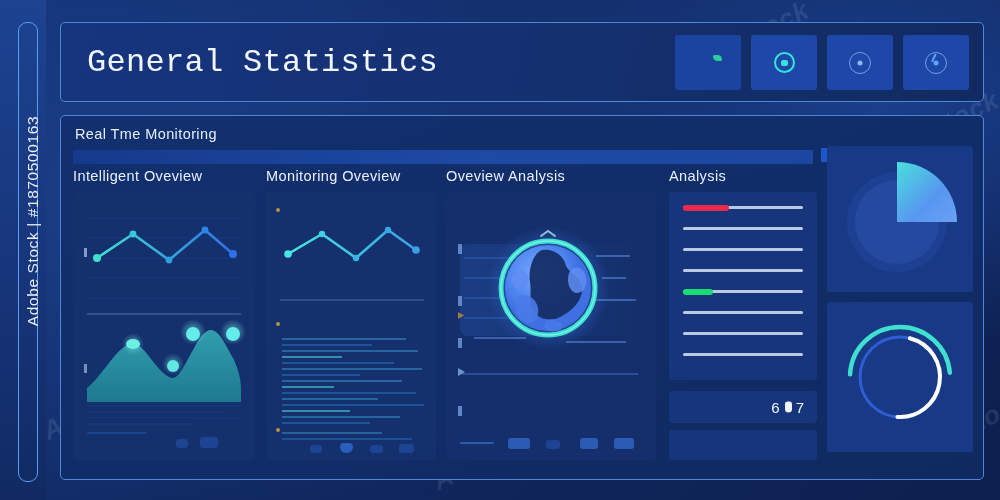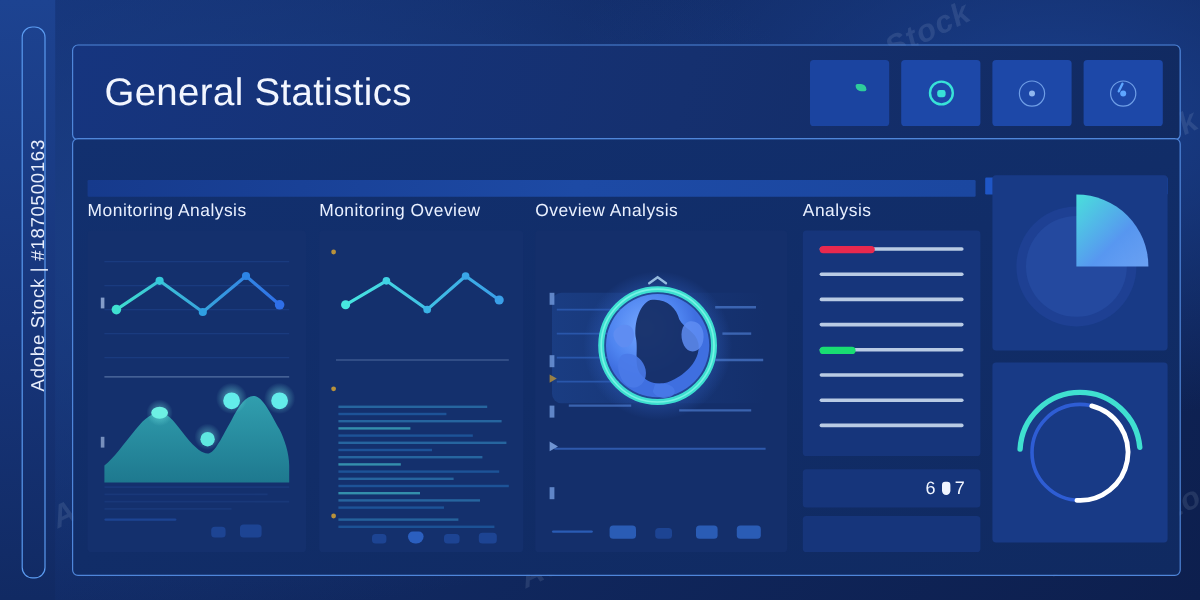"General Statistics" #header { font-family: none -> Liberation Mono, monospace; top: 37px -> 22px }
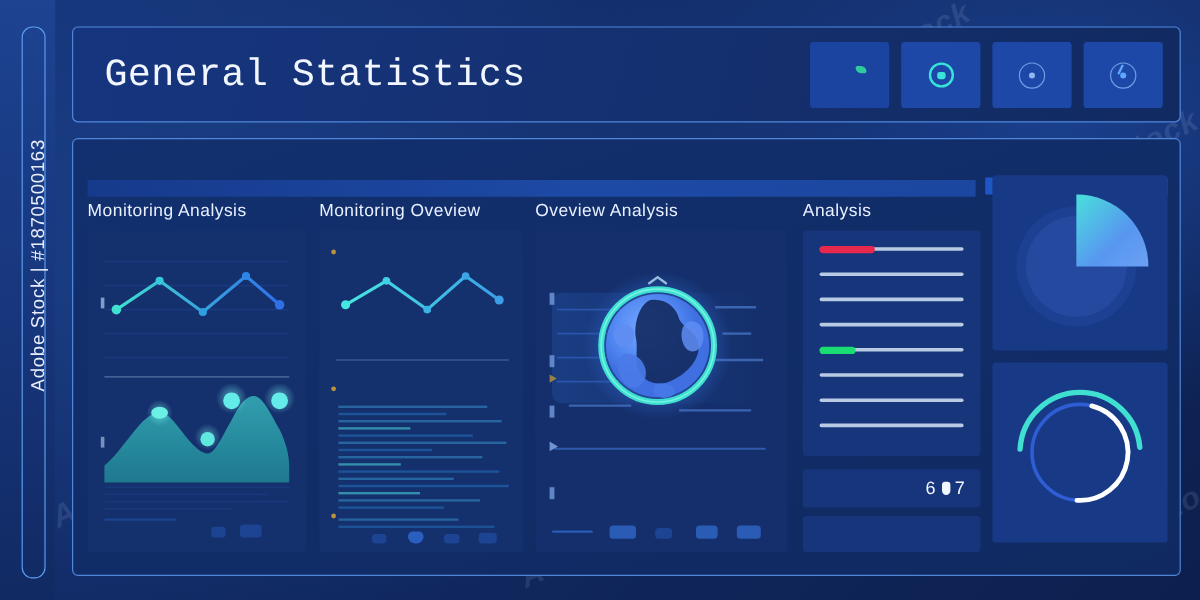"Real Tme Monitoring" div { html: none -> <div>Real Tme Monitoring</div> }
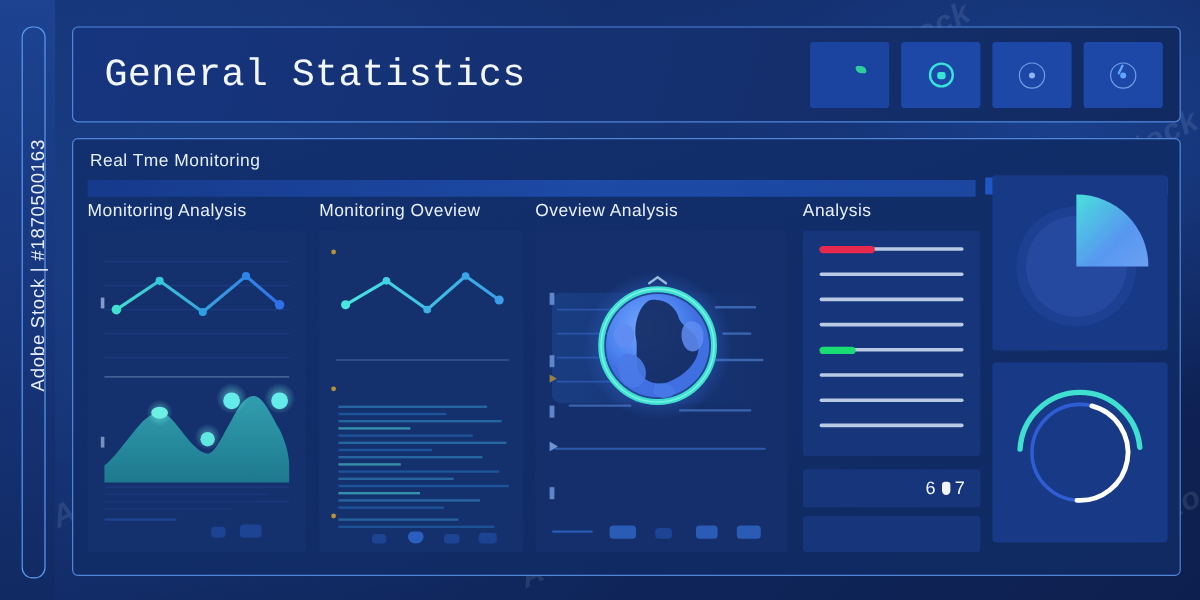"Monitoring Analysis" div.col-title { text: Monitoring  Analysis -> Intelligent  Oveview }
